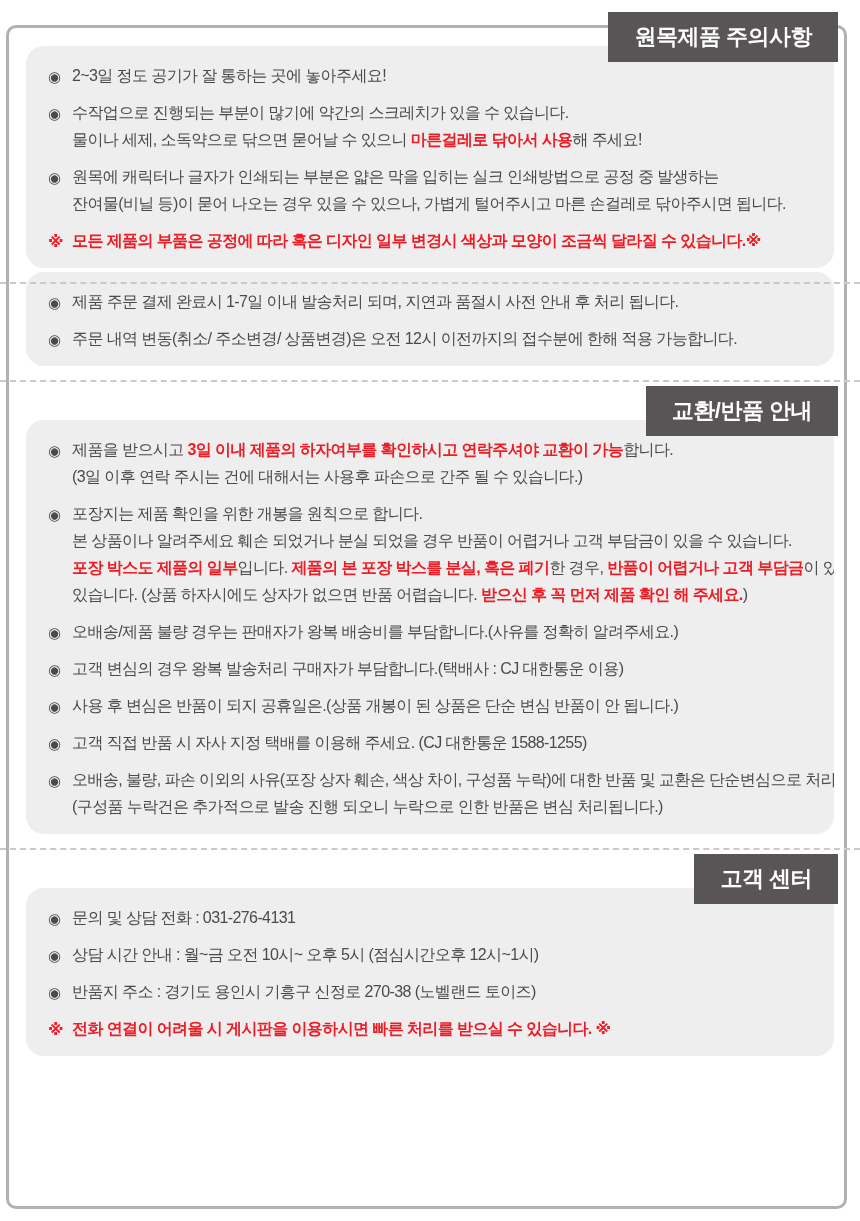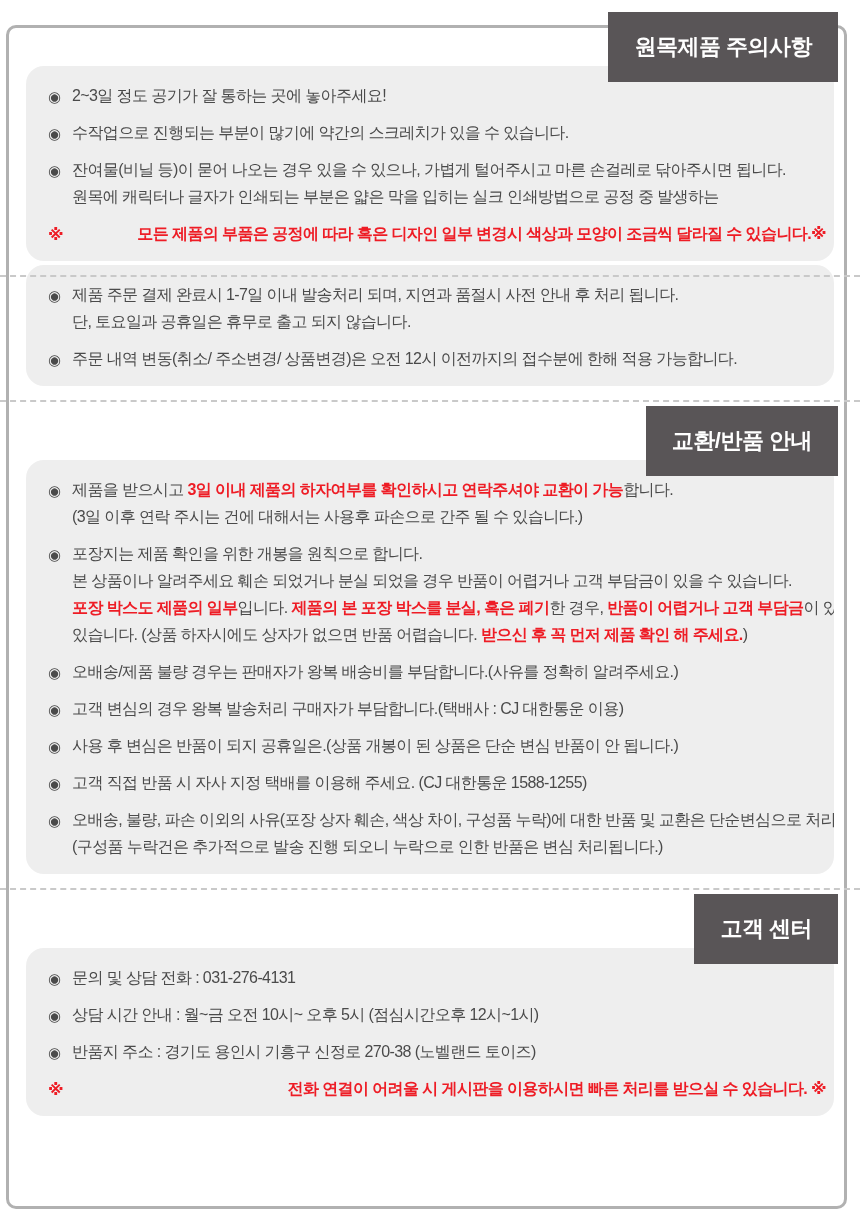"원목제품 주의사항" .tab { padding: 12px 26px -> 2px 26px }
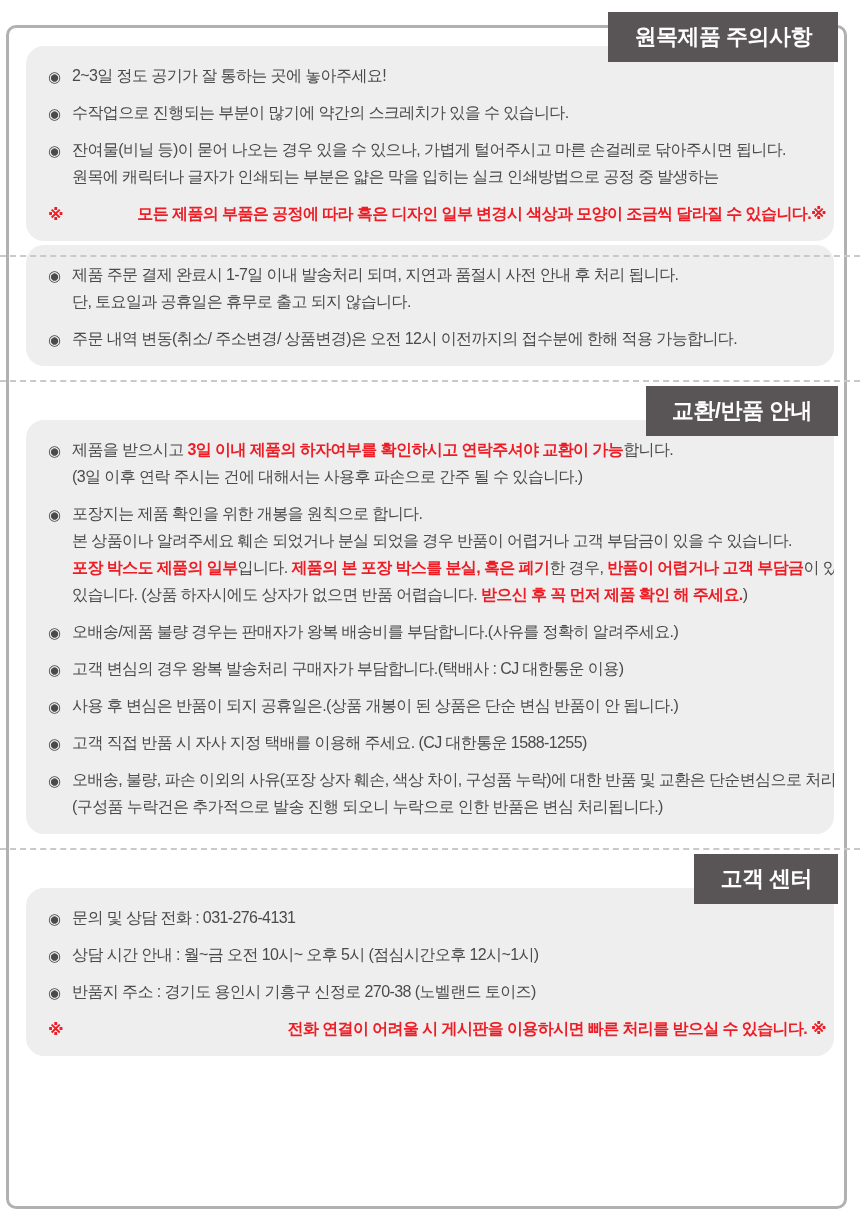"물이나 세제, 소독약으로 닦으면 묻어날" div.line { html: none -> <div><span>물이나 세제, 소독약으로 닦으면 묻어날 수 있으니 </span><span>마른걸레로 닦아서 사용</span><span>해 주세요!</span></div> }
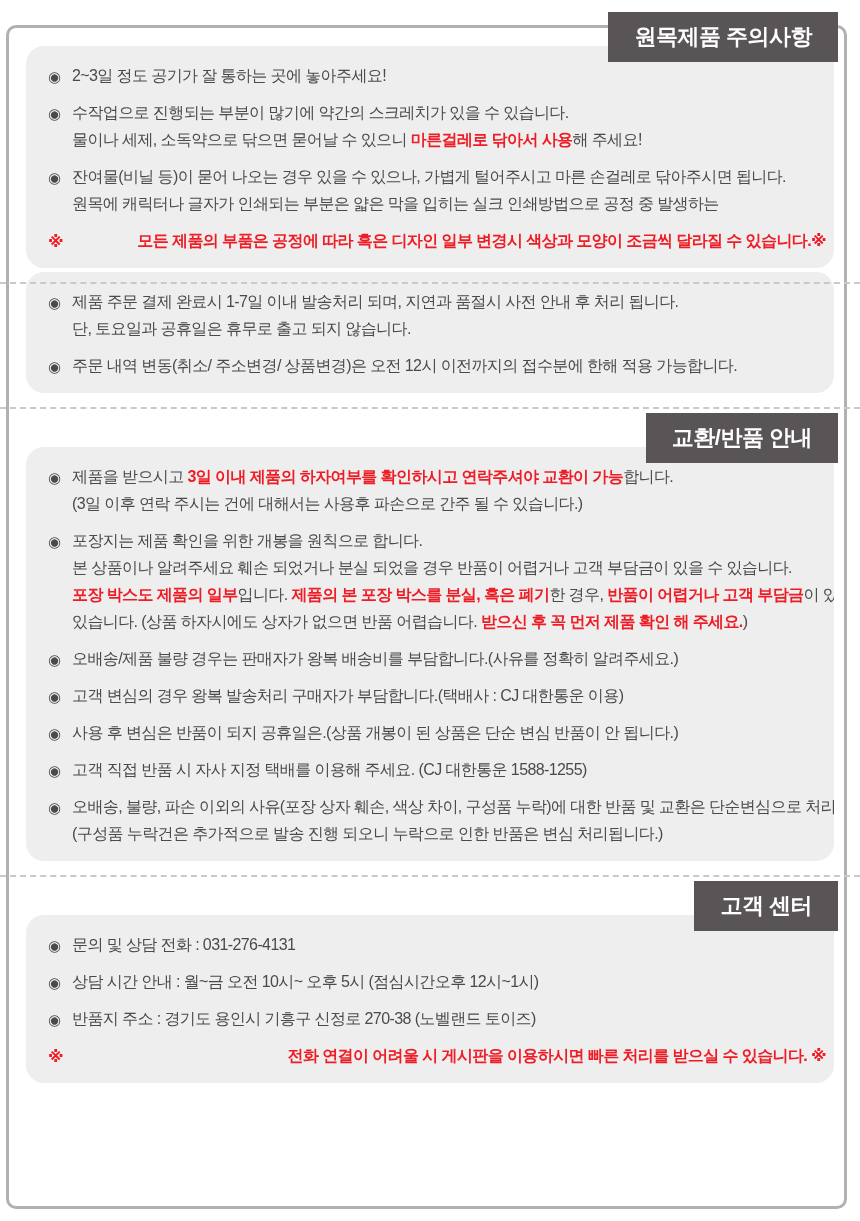"잔여물(비닐 등)이 묻어 나오는 경우" div.line { order: before "원목에 캐릭터나 글자가 인쇄되는 부분은" -> after "원목에 캐릭터나 글자가 인쇄되는 부분은" }
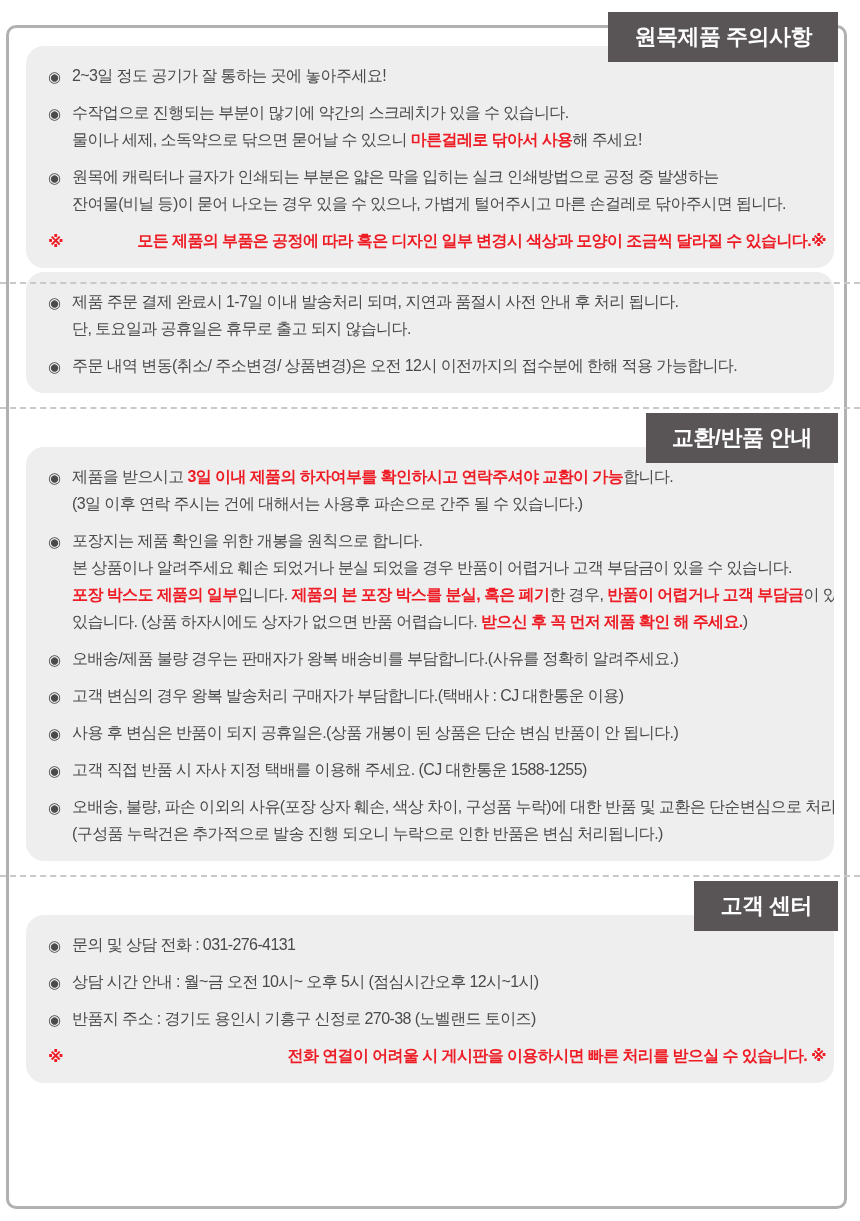"모든 제품의 부품은 공정에 따라" .note .line { text-align: right -> none }
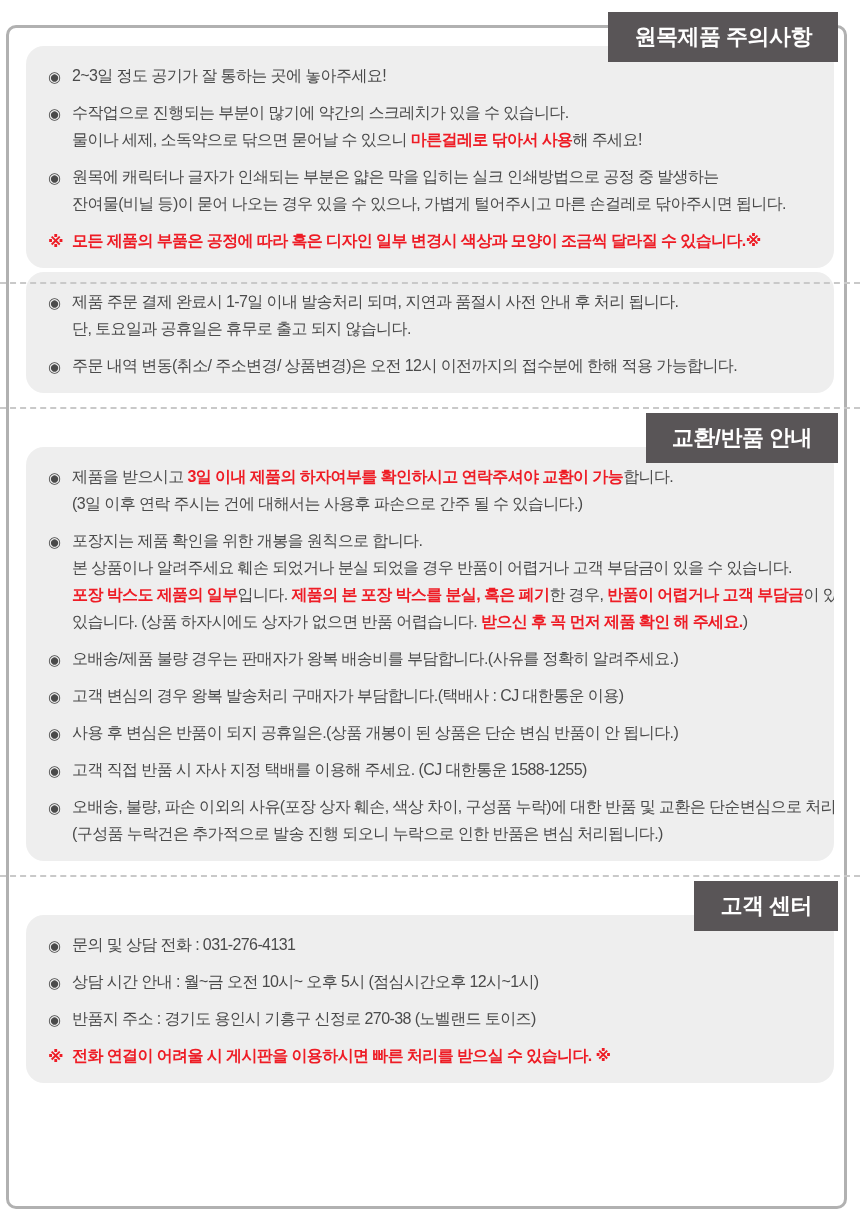"단, 토요일과 공휴일은 휴무로 출고" div.line { html: <div><span>단, 토요일과 공휴일은 휴무로 출고 되지 않습니다.</span></div> -> none }
